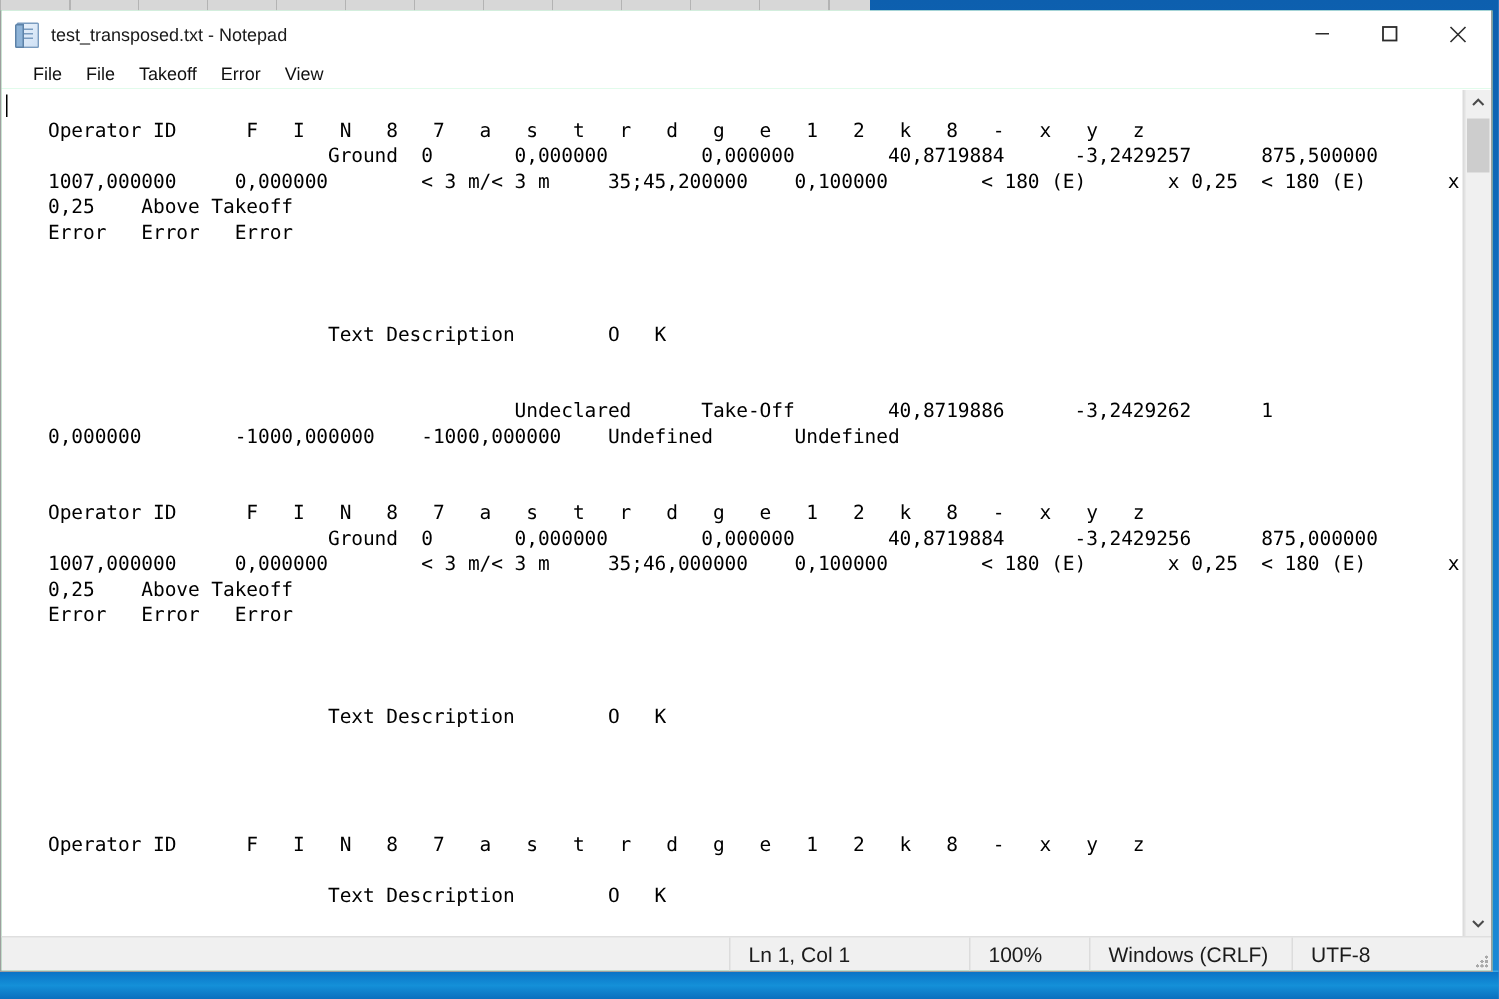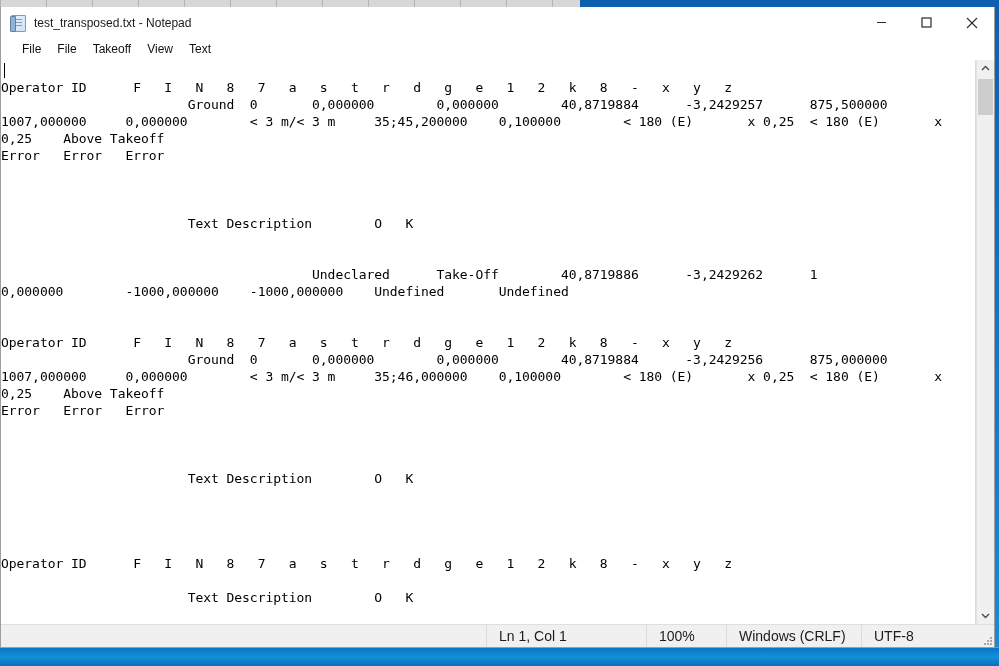"View" div.menu-item { text: View -> Error }
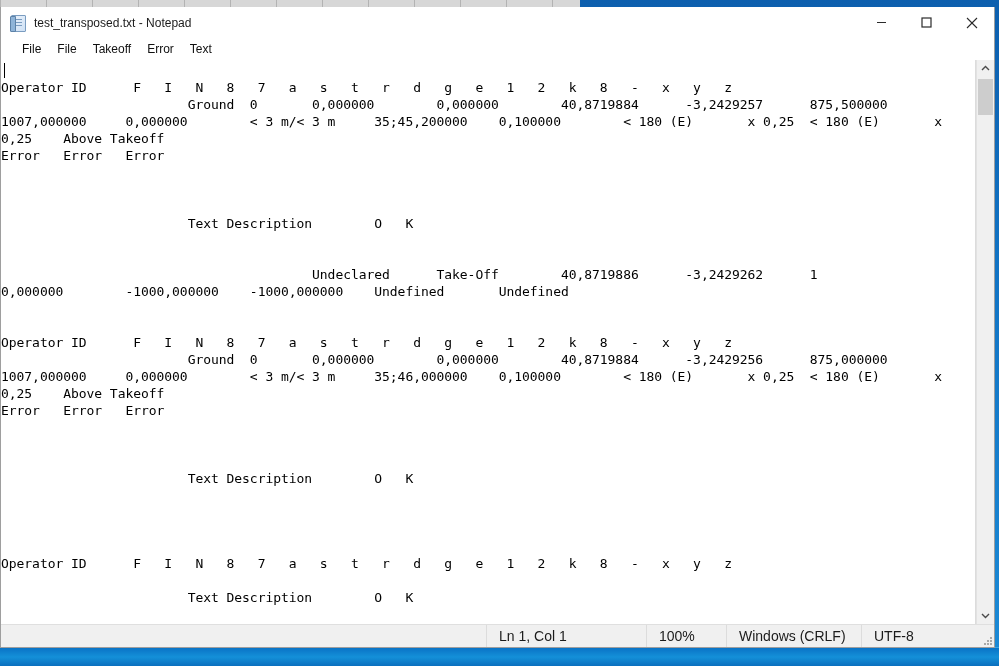"Text" div.menu-item { text: Text -> View }
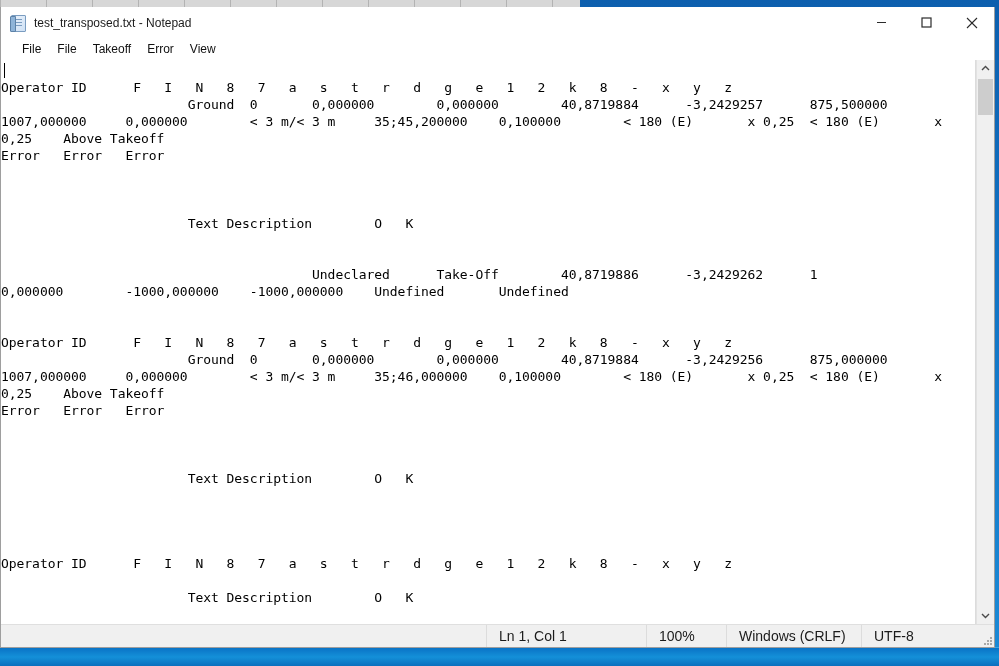"Operator ID F I N" .tline { padding-left: none -> 31px }
